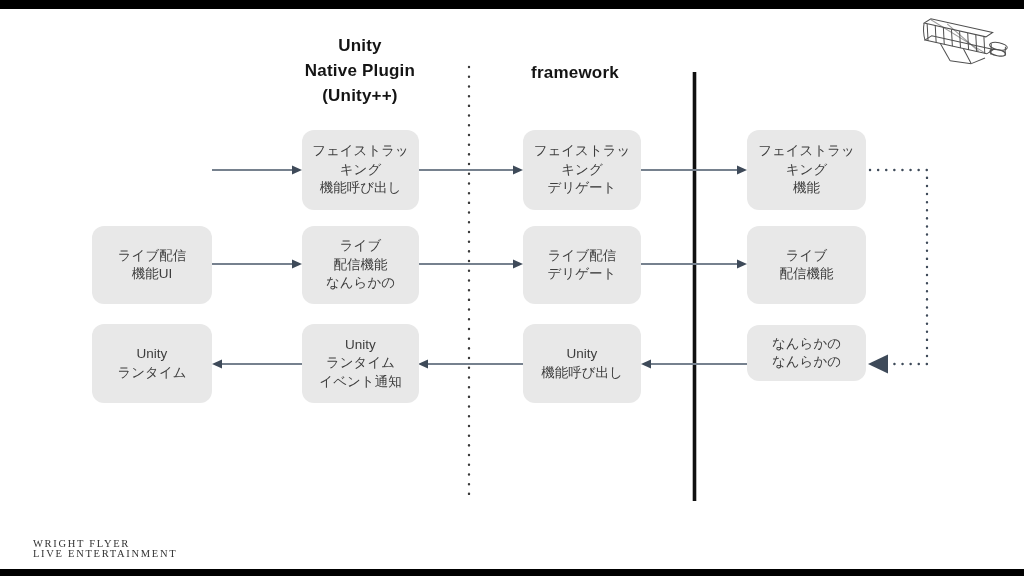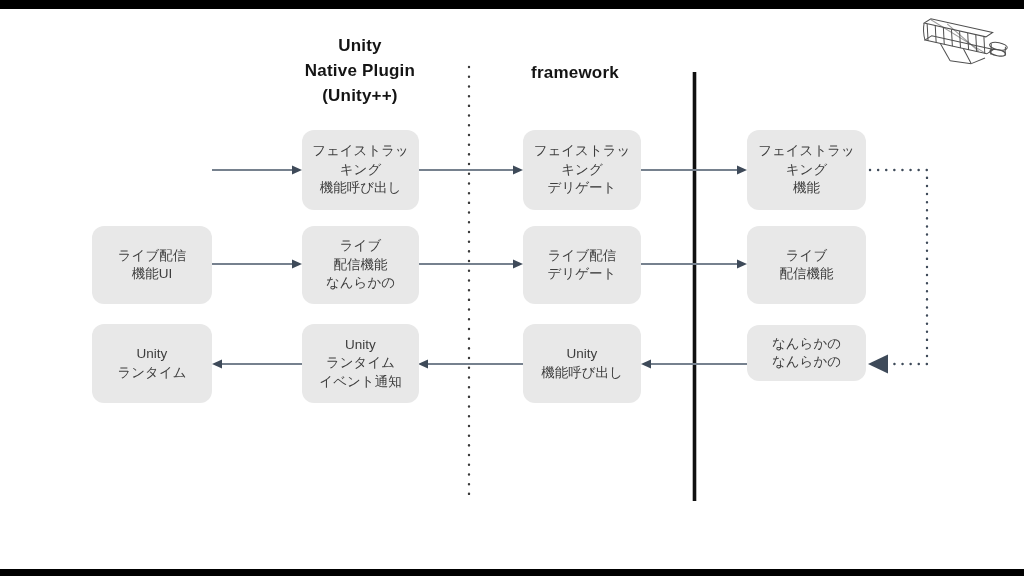"WRIGHT FLYER" div.wordmark { html: none -> <div> <div>WRIGHT FLYER</div> <div>LIVE ENTERTAINMENT</div> </div> }
